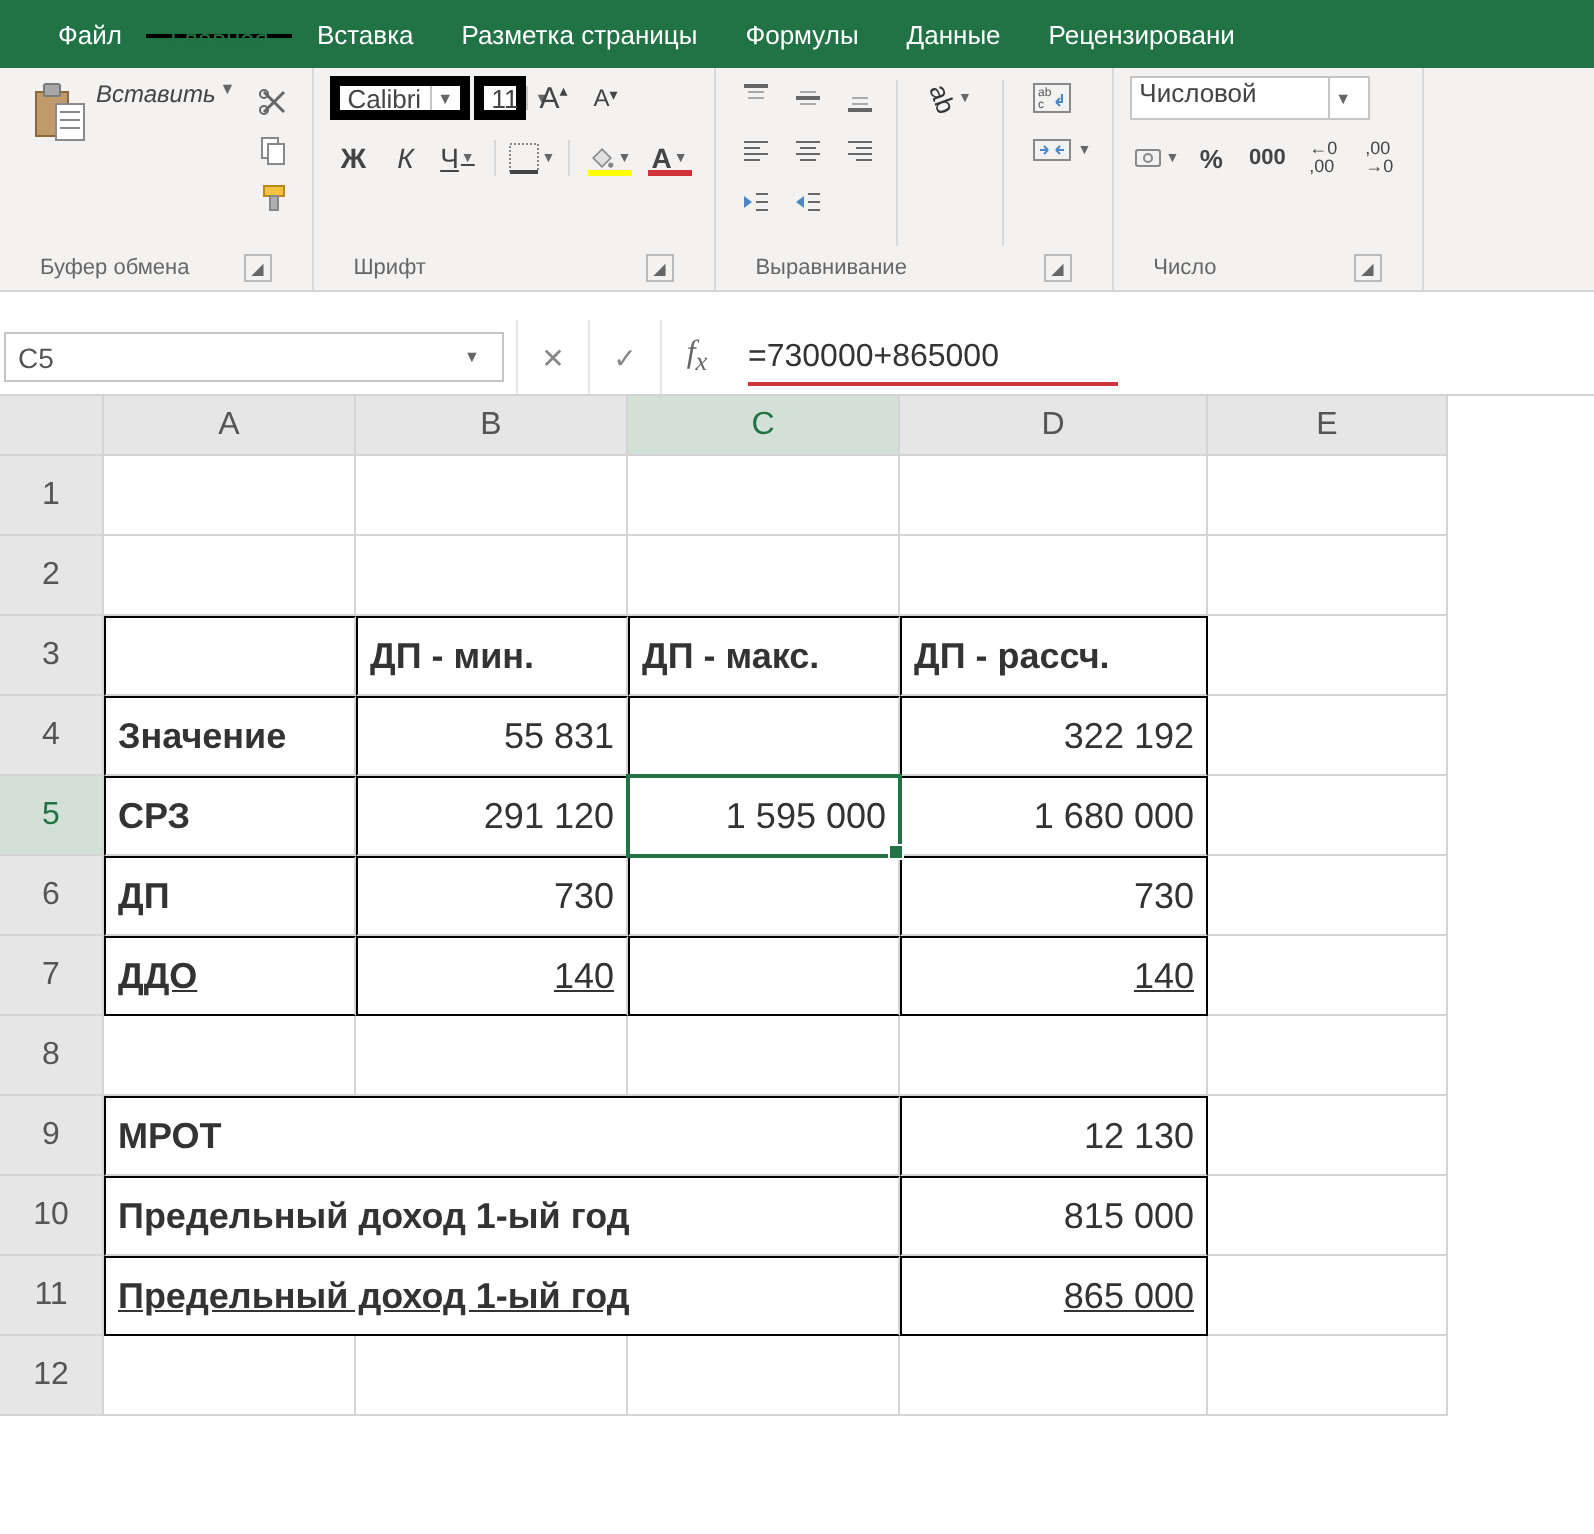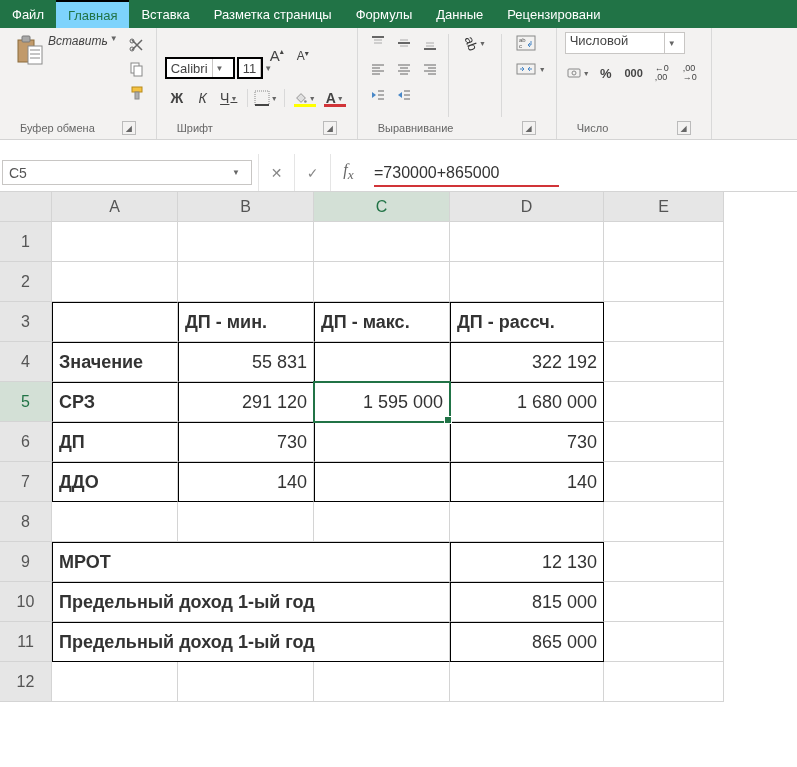"Файл" .titlebar { padding: 0 -> 17px }
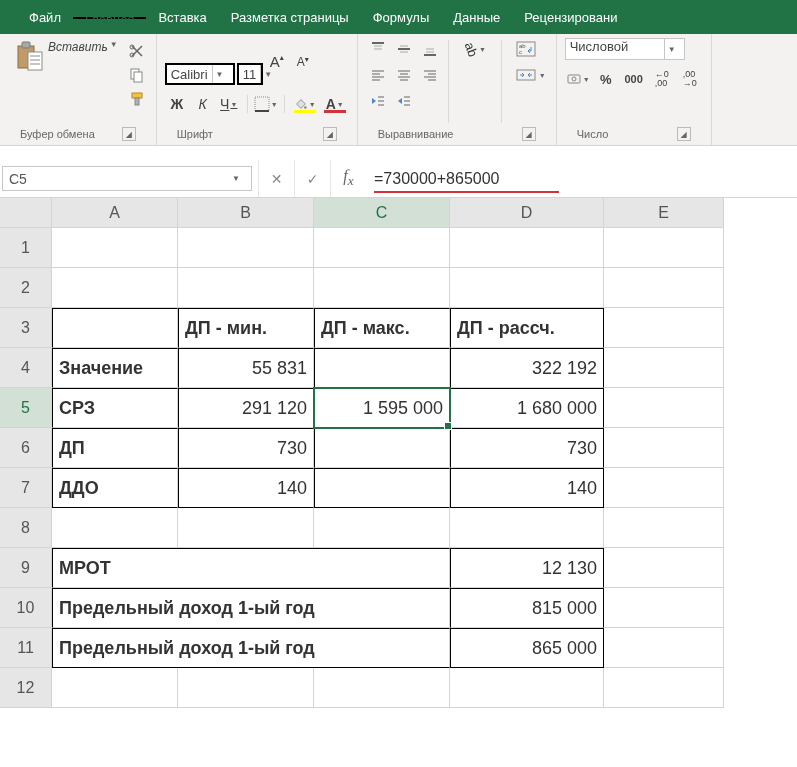"Calibri" .font-select { border: 2px solid #000000 -> 5px solid #000000; margin-top: 25px -> none }
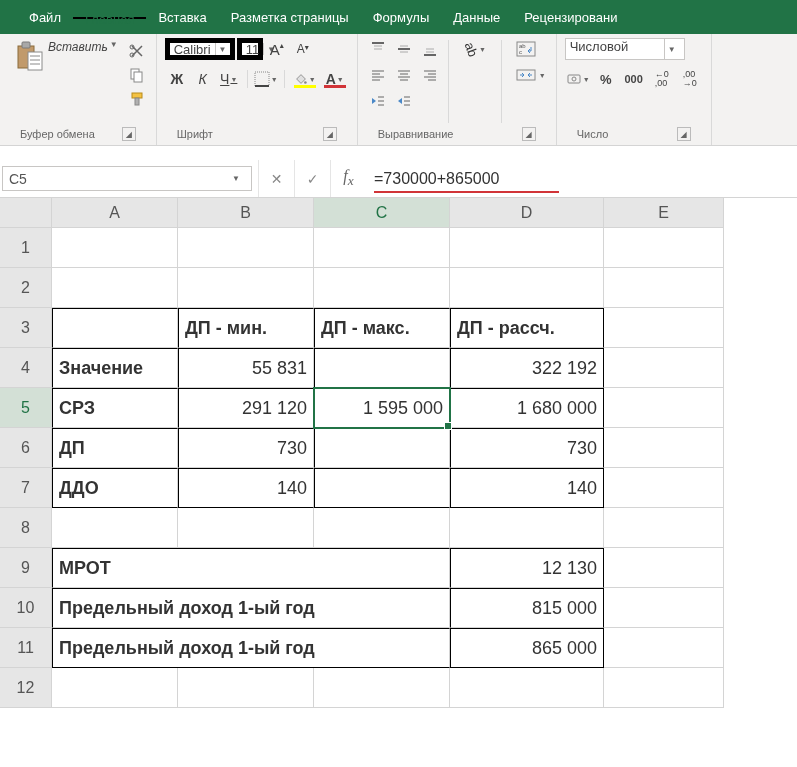"ДДО" .bB { text-decoration: none -> underline }
